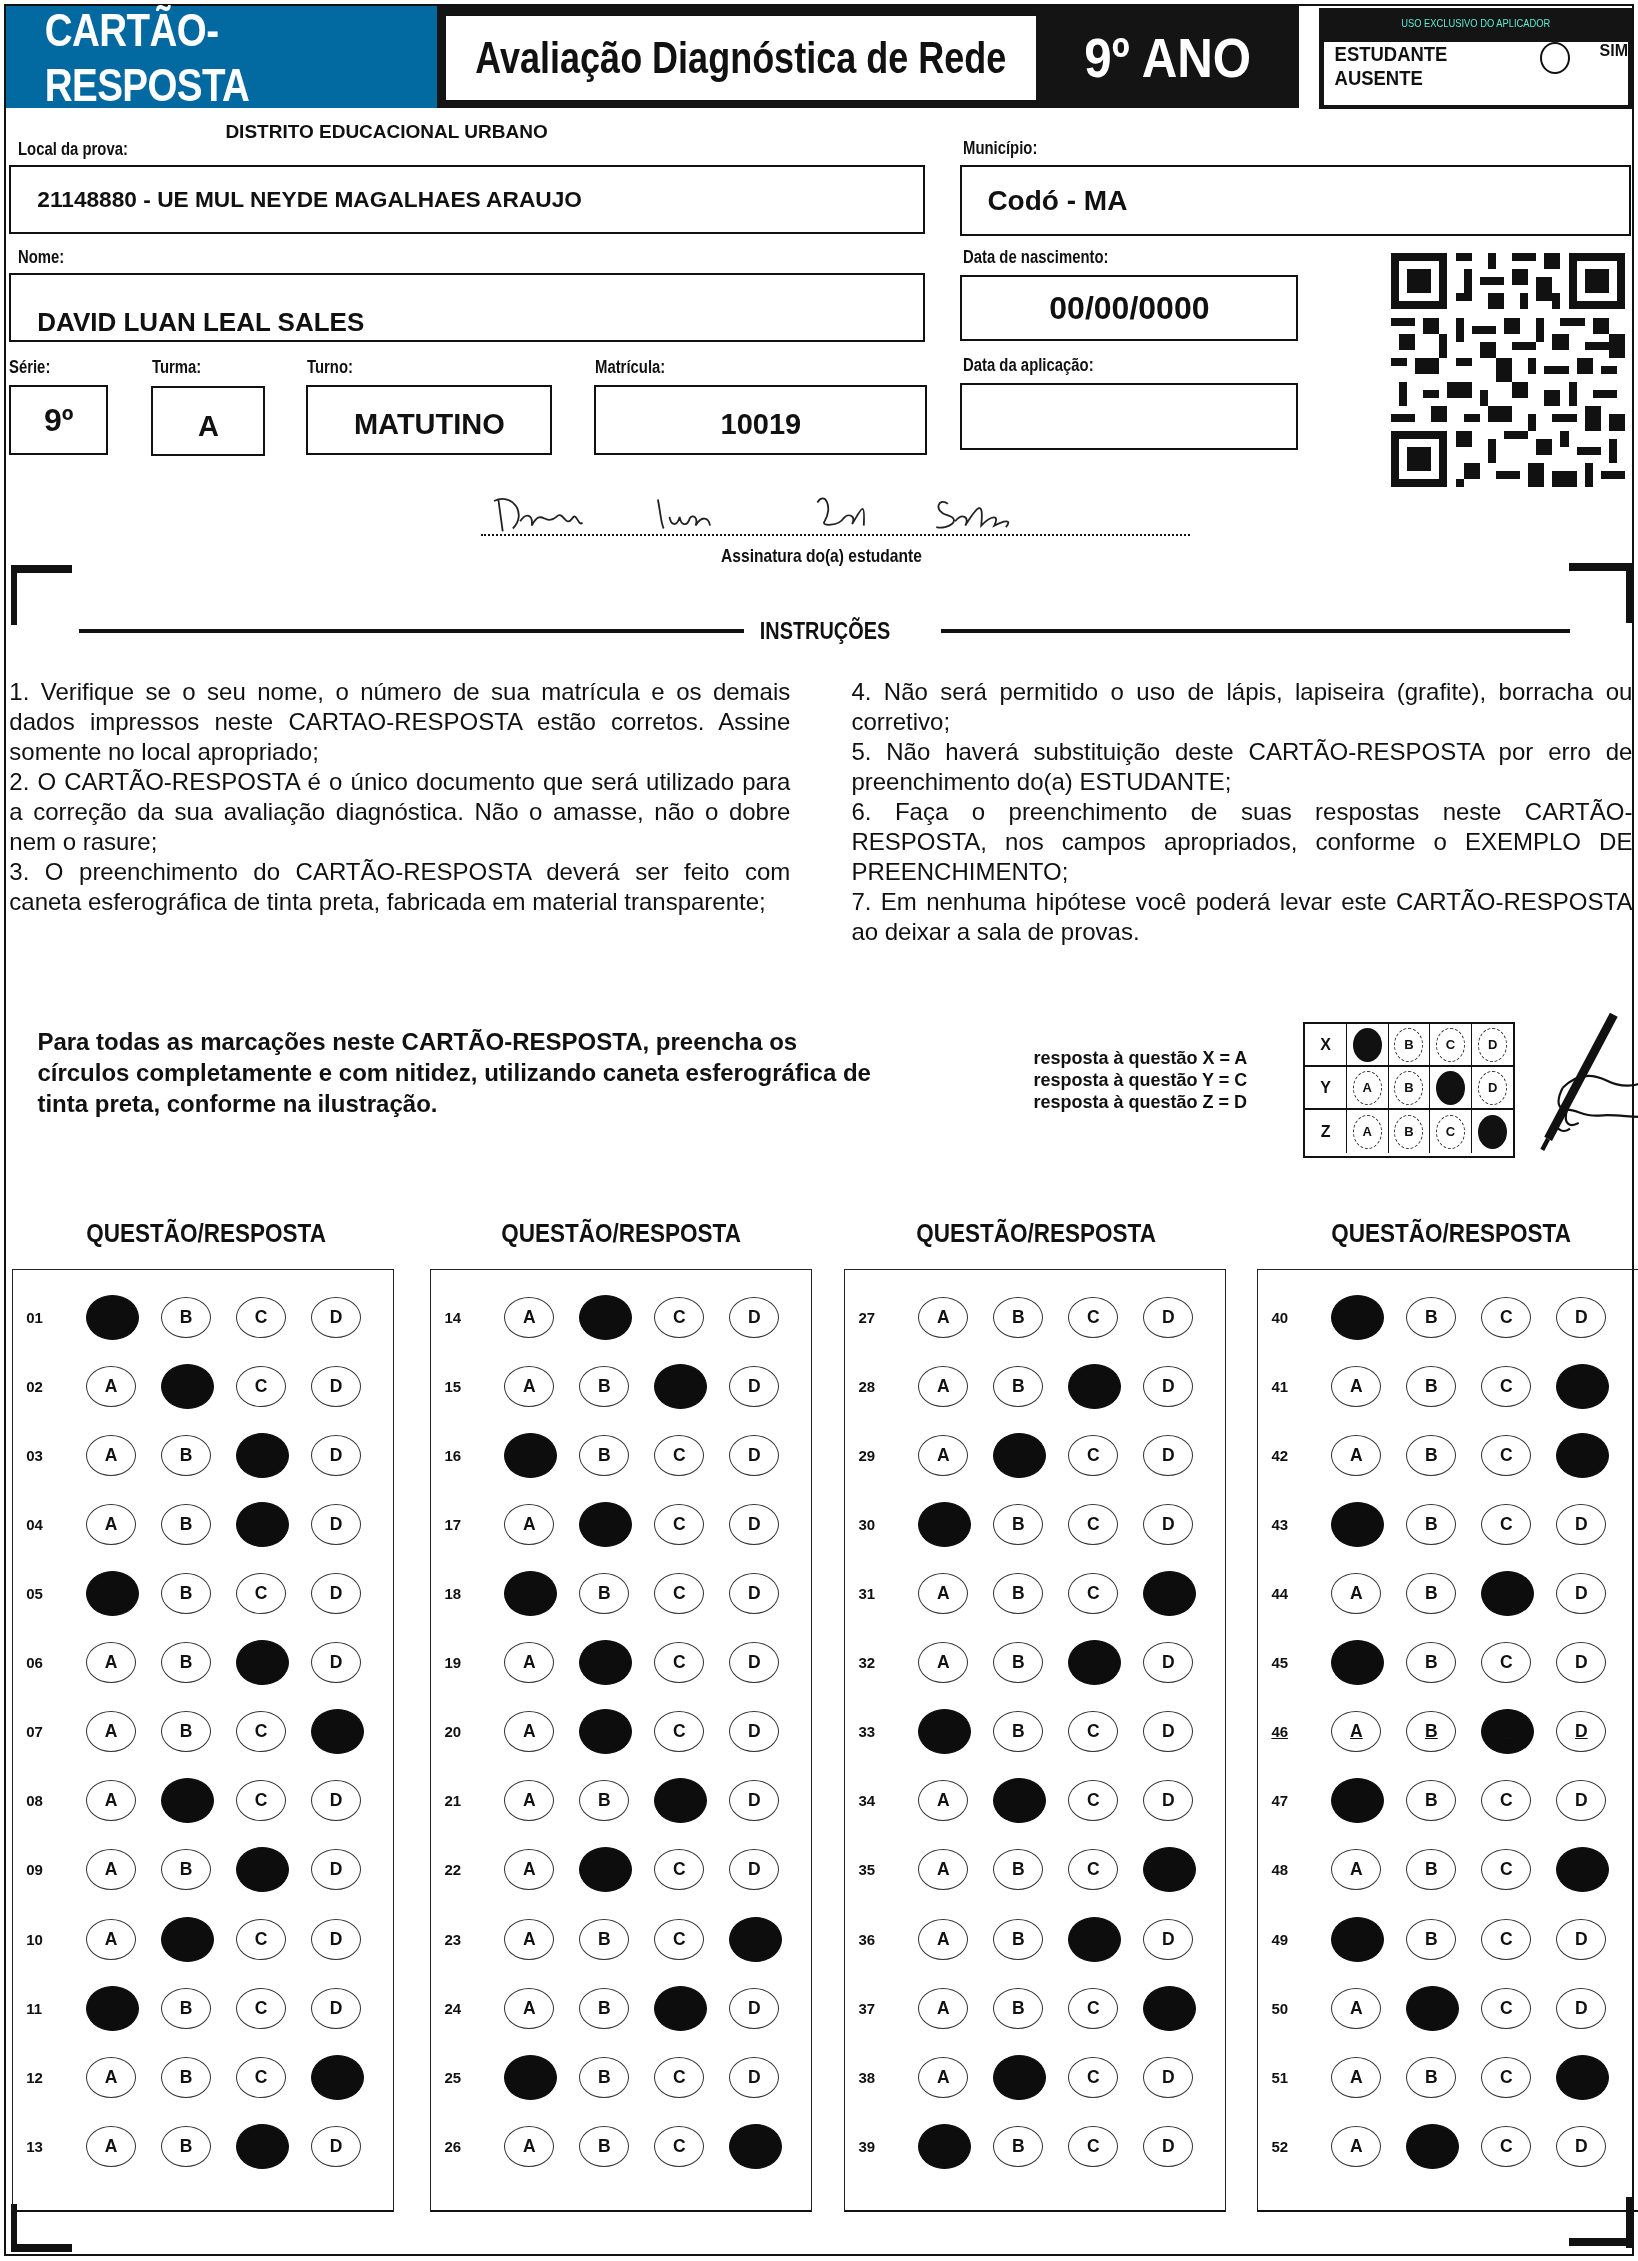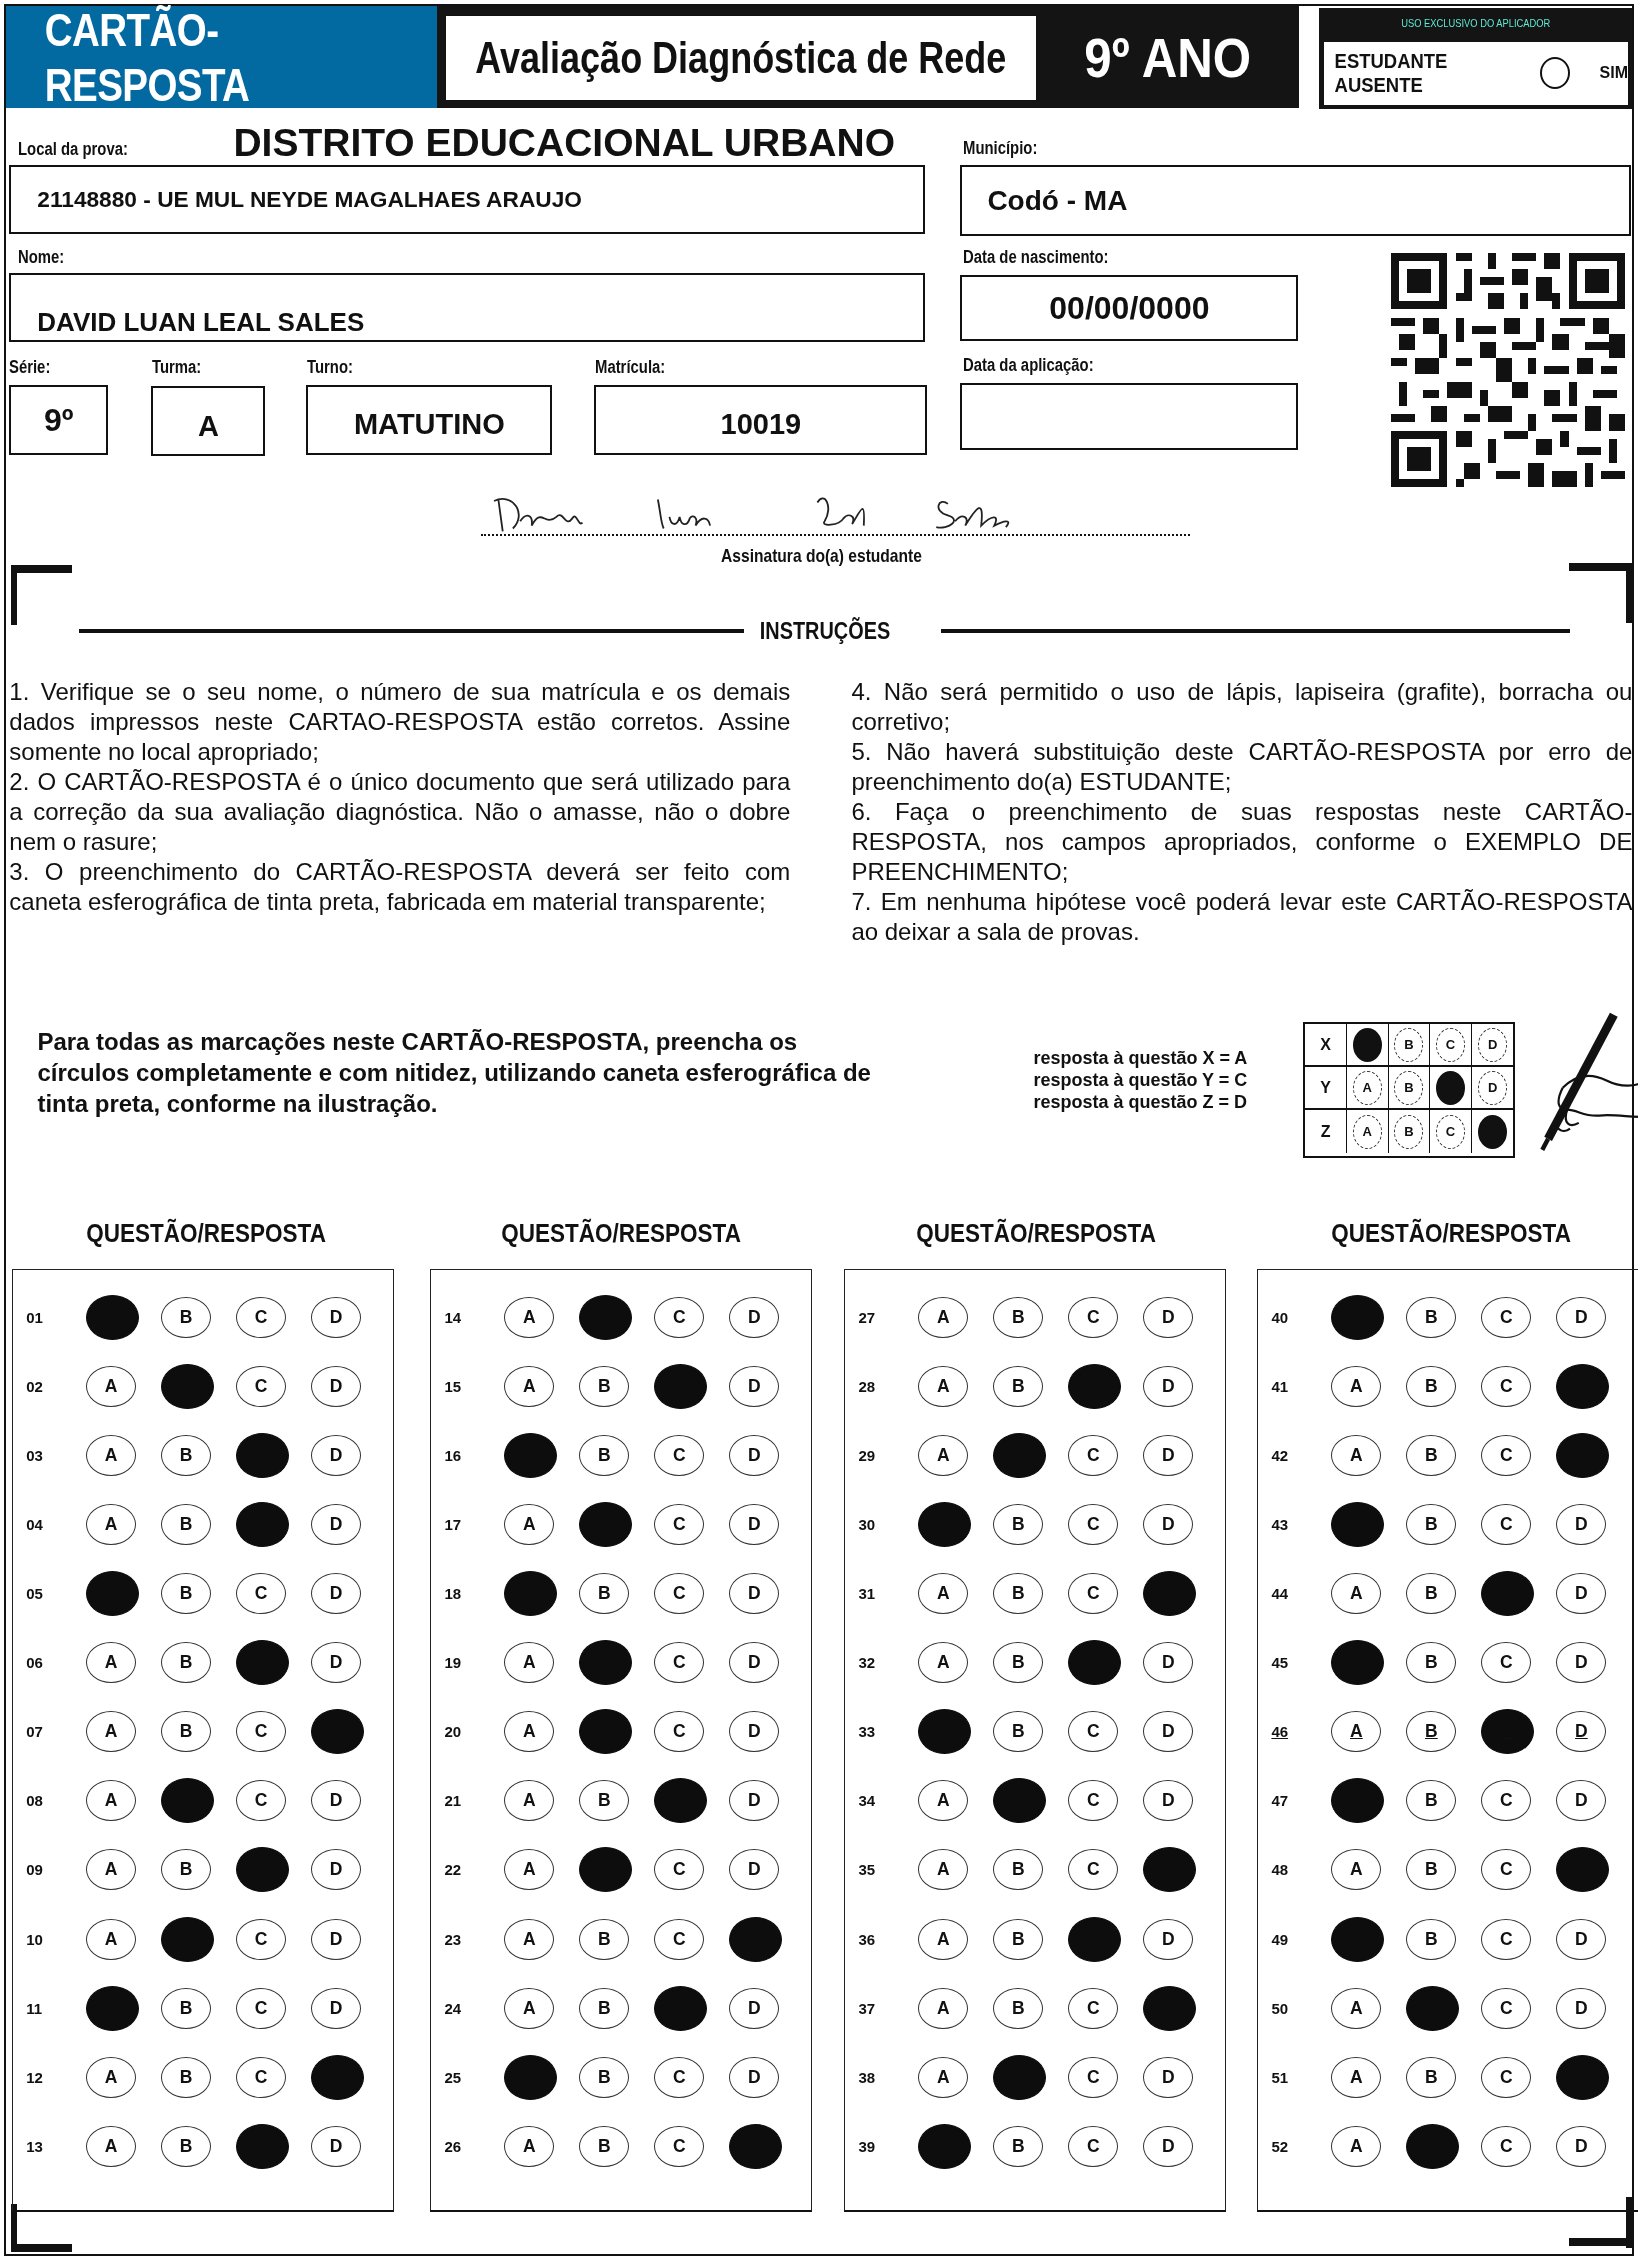"ESTUDANTE AUSENTE" .hdr-aplic-box { align-items: center -> flex-start }
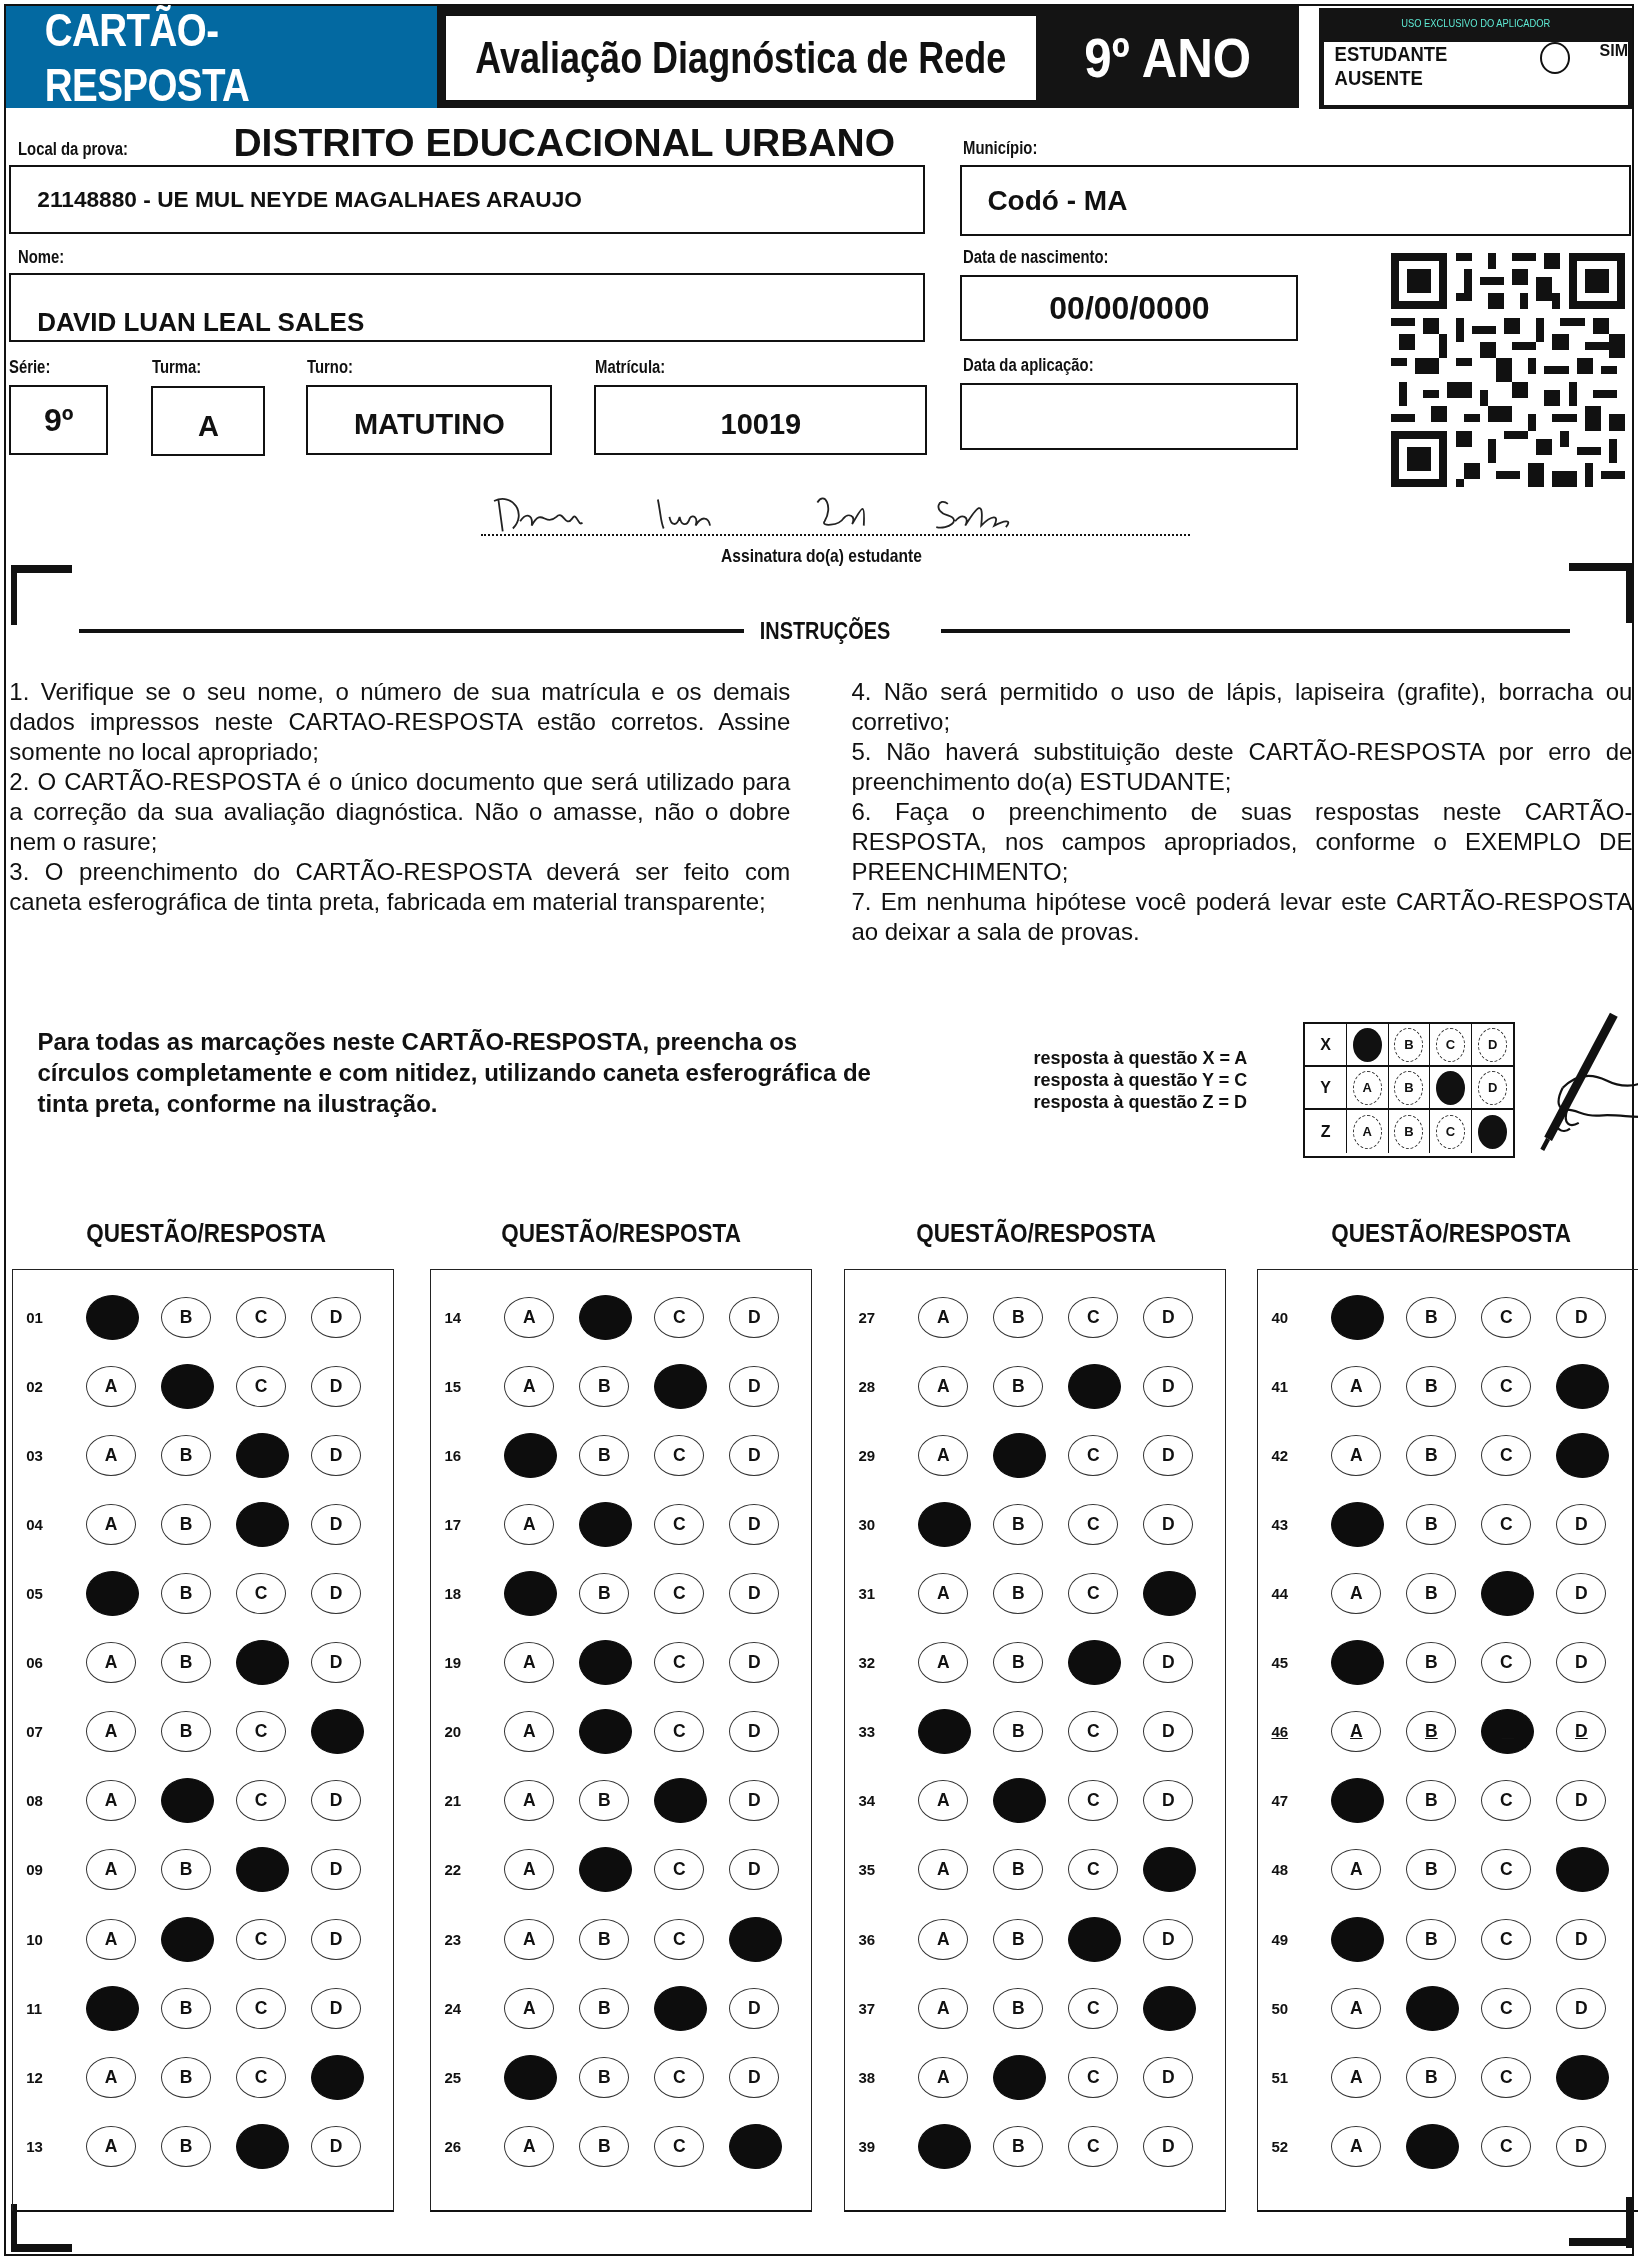"DISTRITO EDUCACIONAL URBANO" .district { font-size: 39px -> 19px; left: 227px -> 219px }
